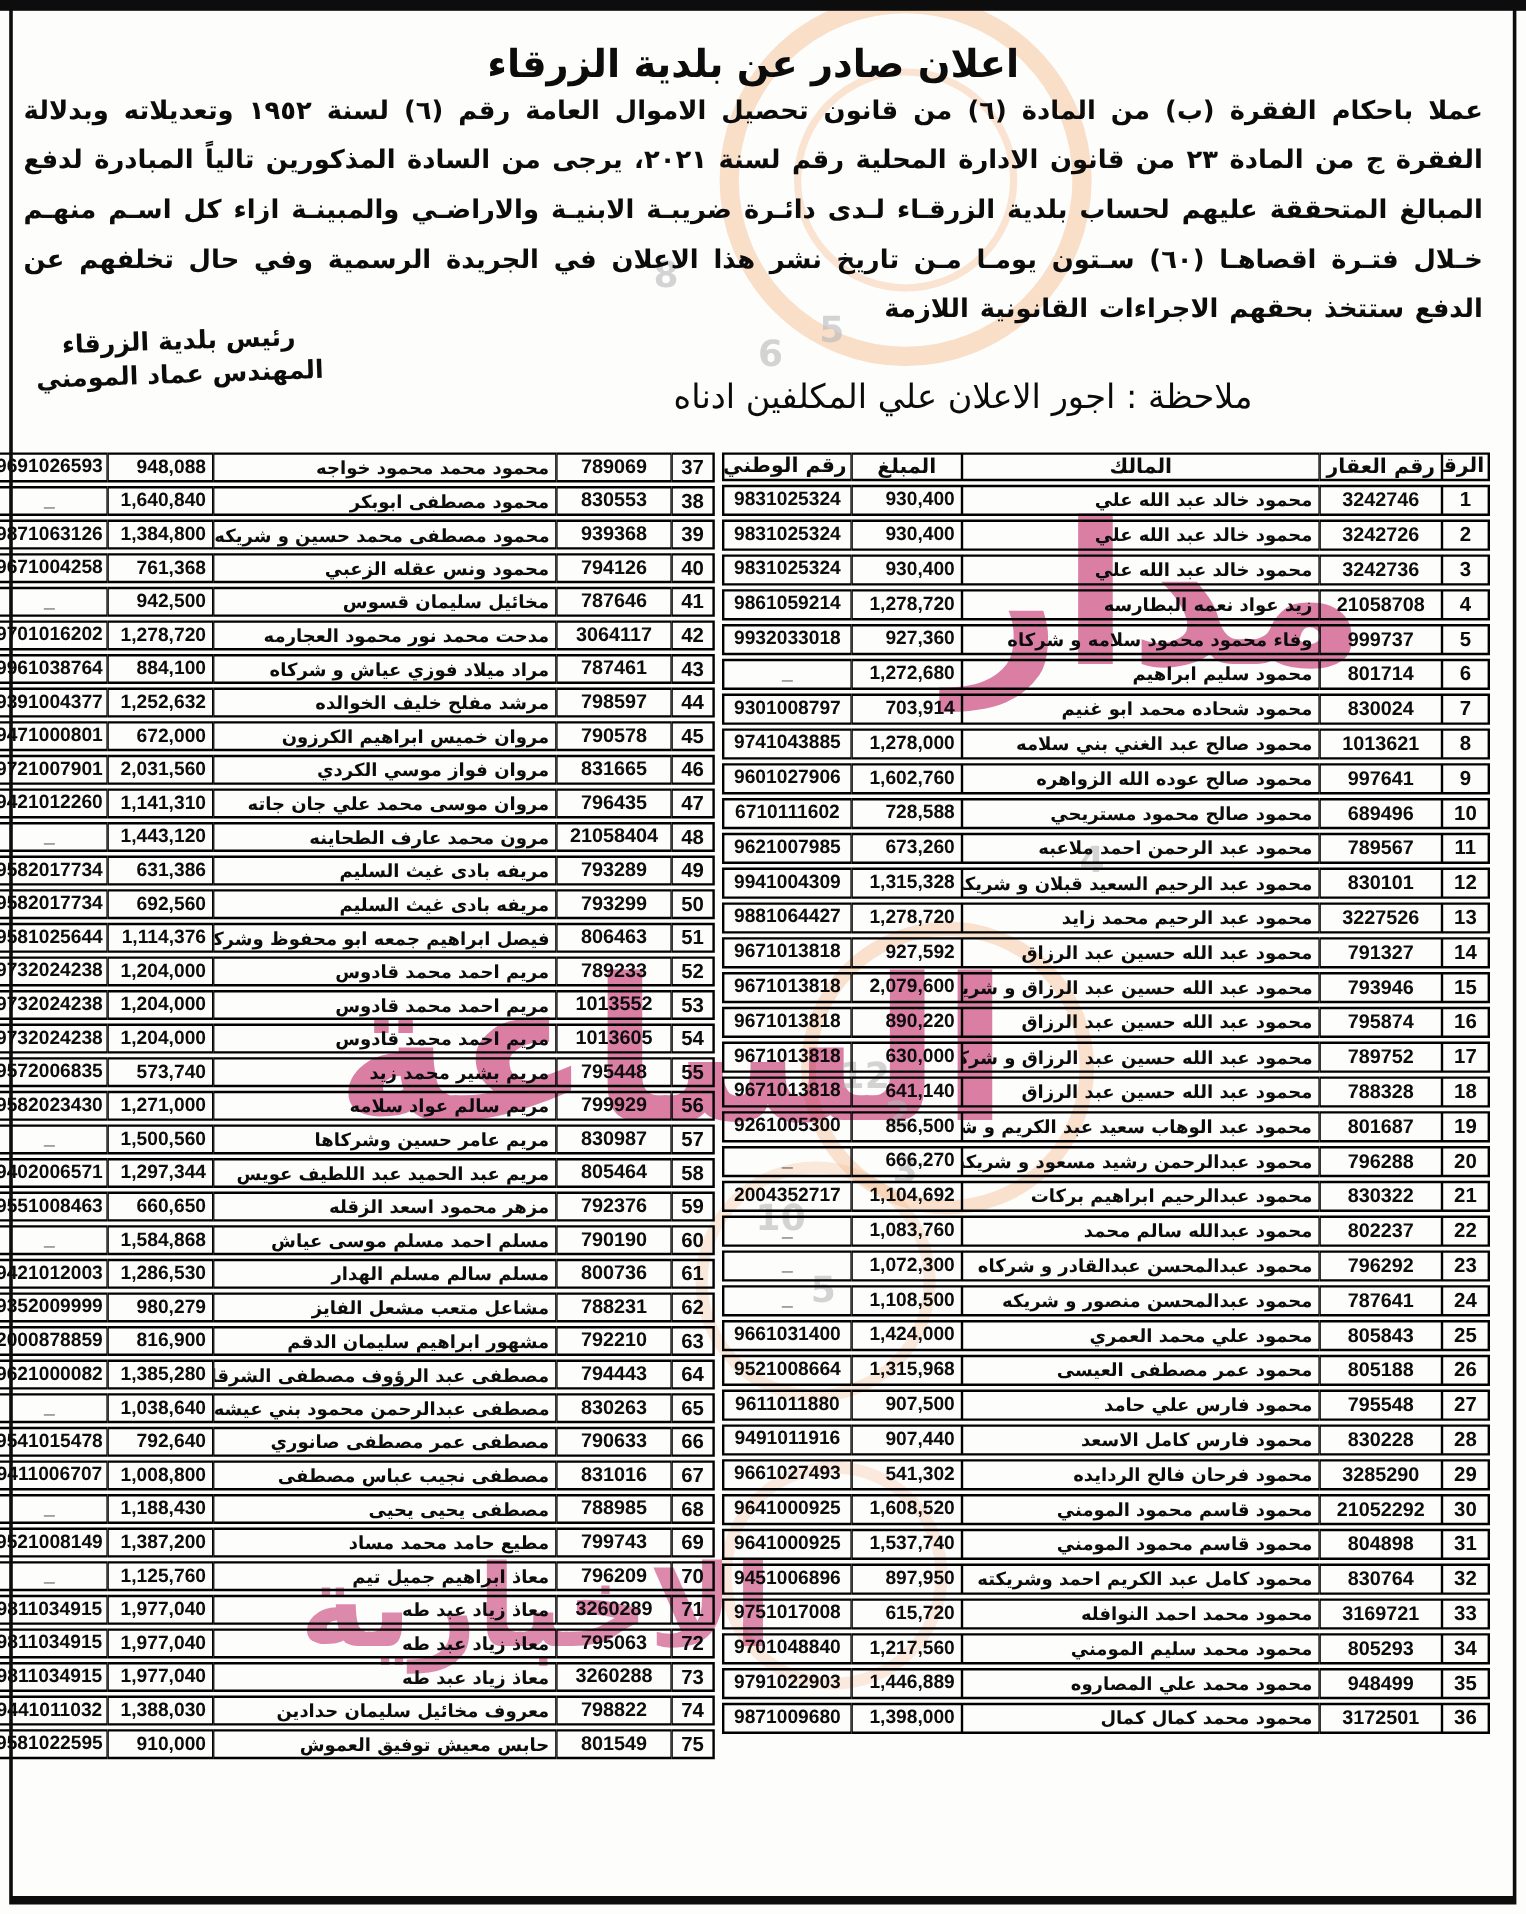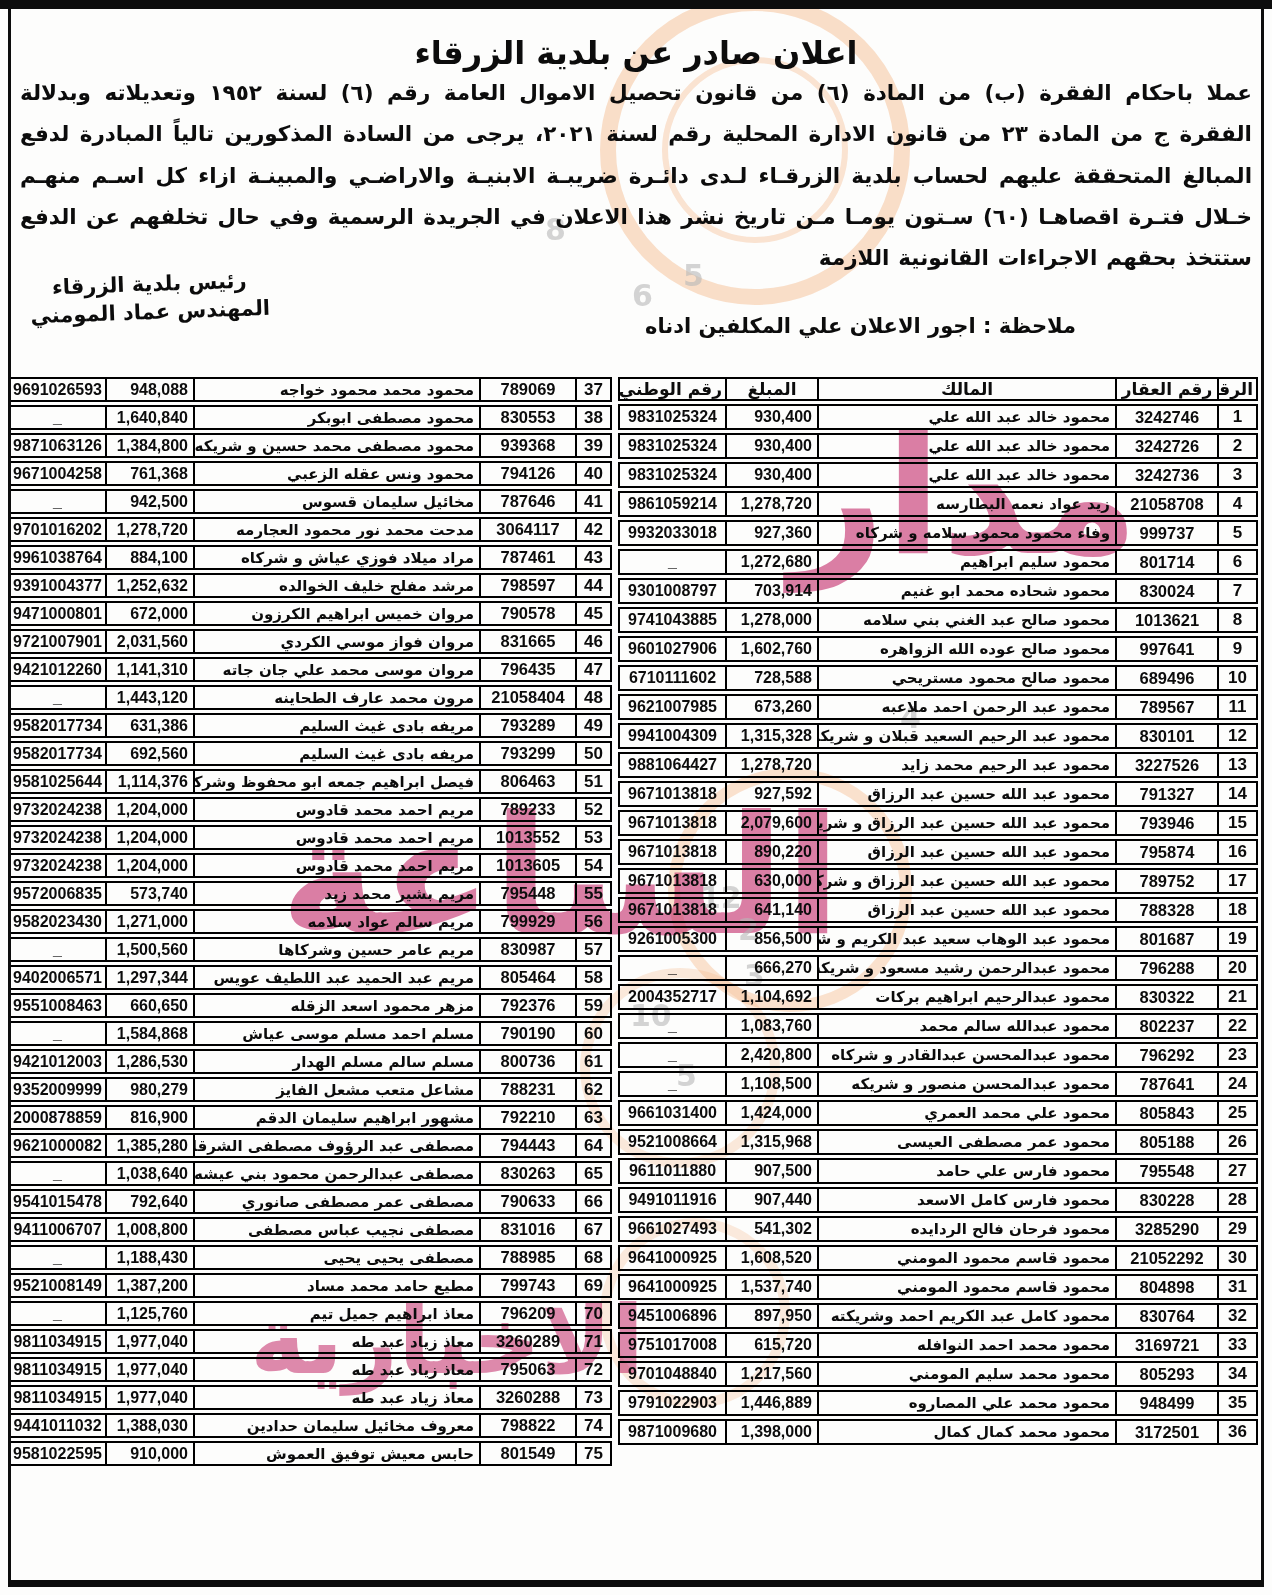"اعلان صادر عن بلدية الزرقاء" .content { padding: 22px 14px 0 14px -> 22px 30px 0 14px }
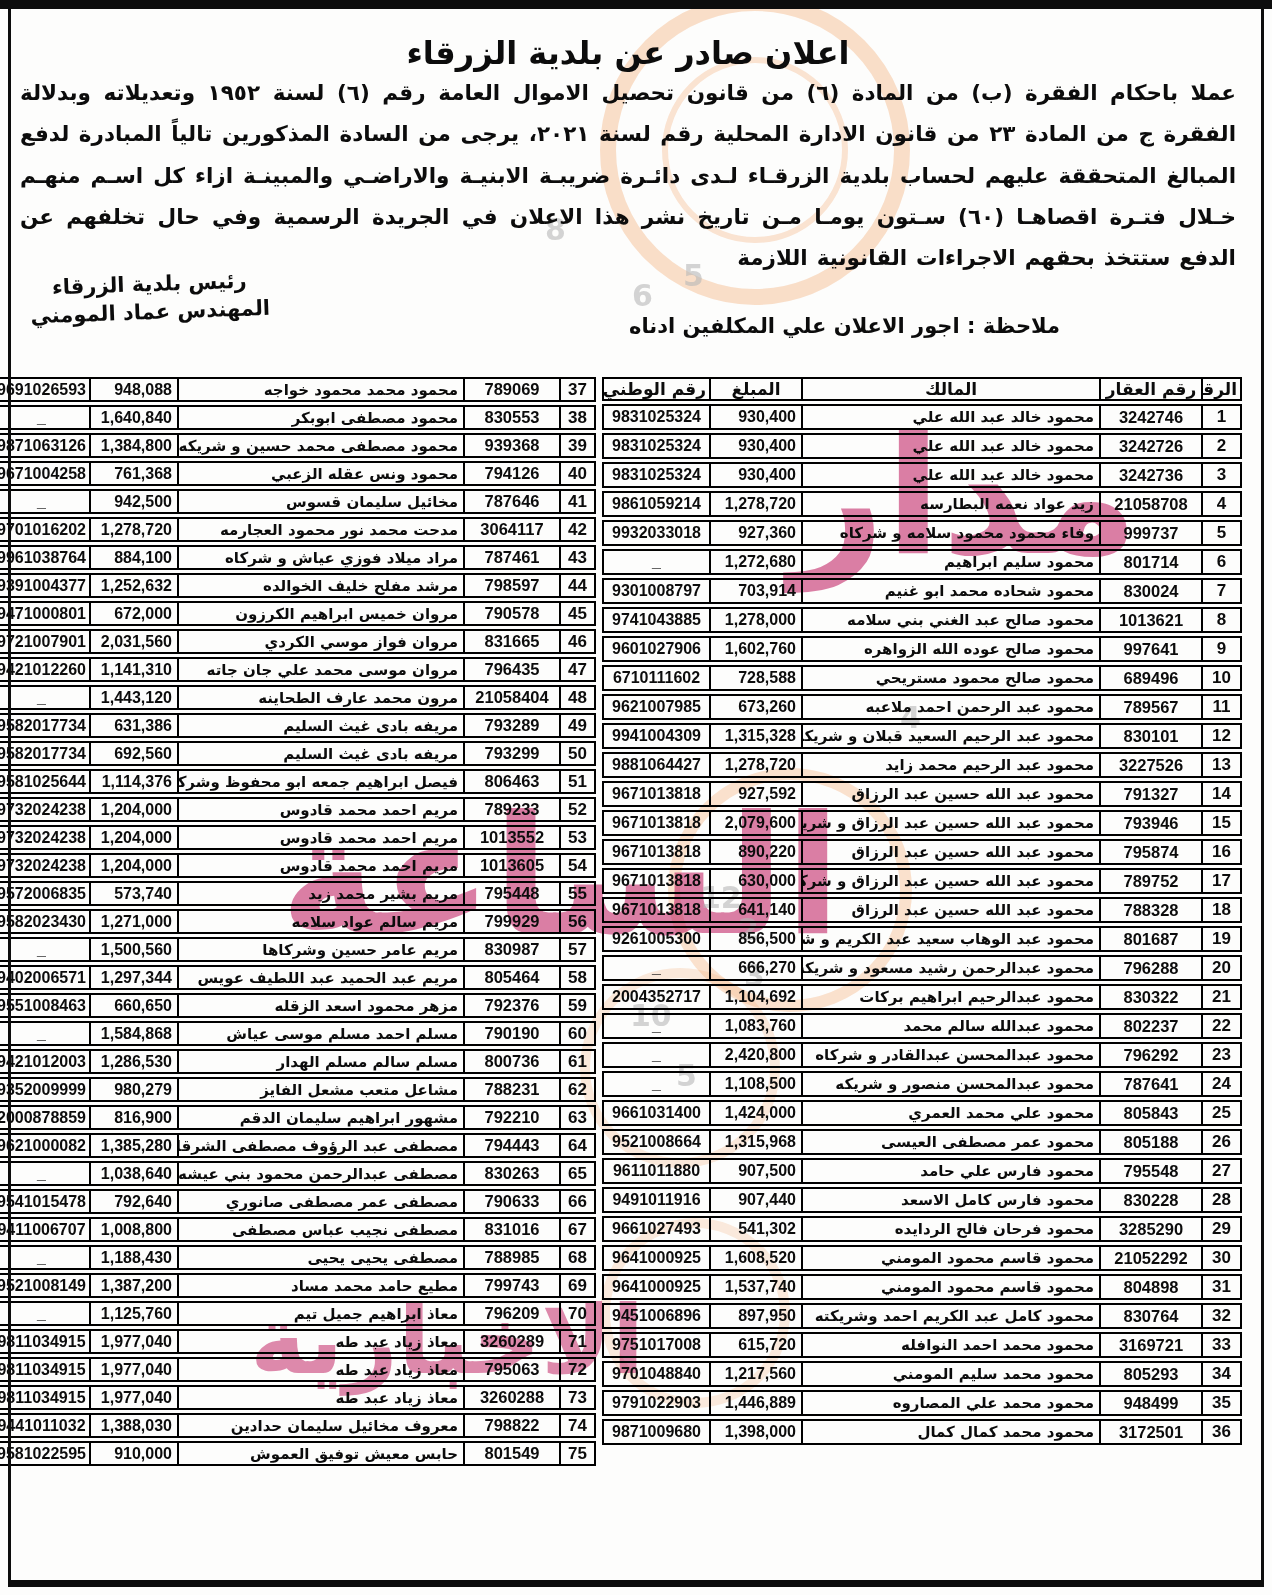"ملاحظة : اجور الاعلان علي" .note { font-size: 21px -> 28px; font-weight: bold -> normal; right: 182px -> 198px }
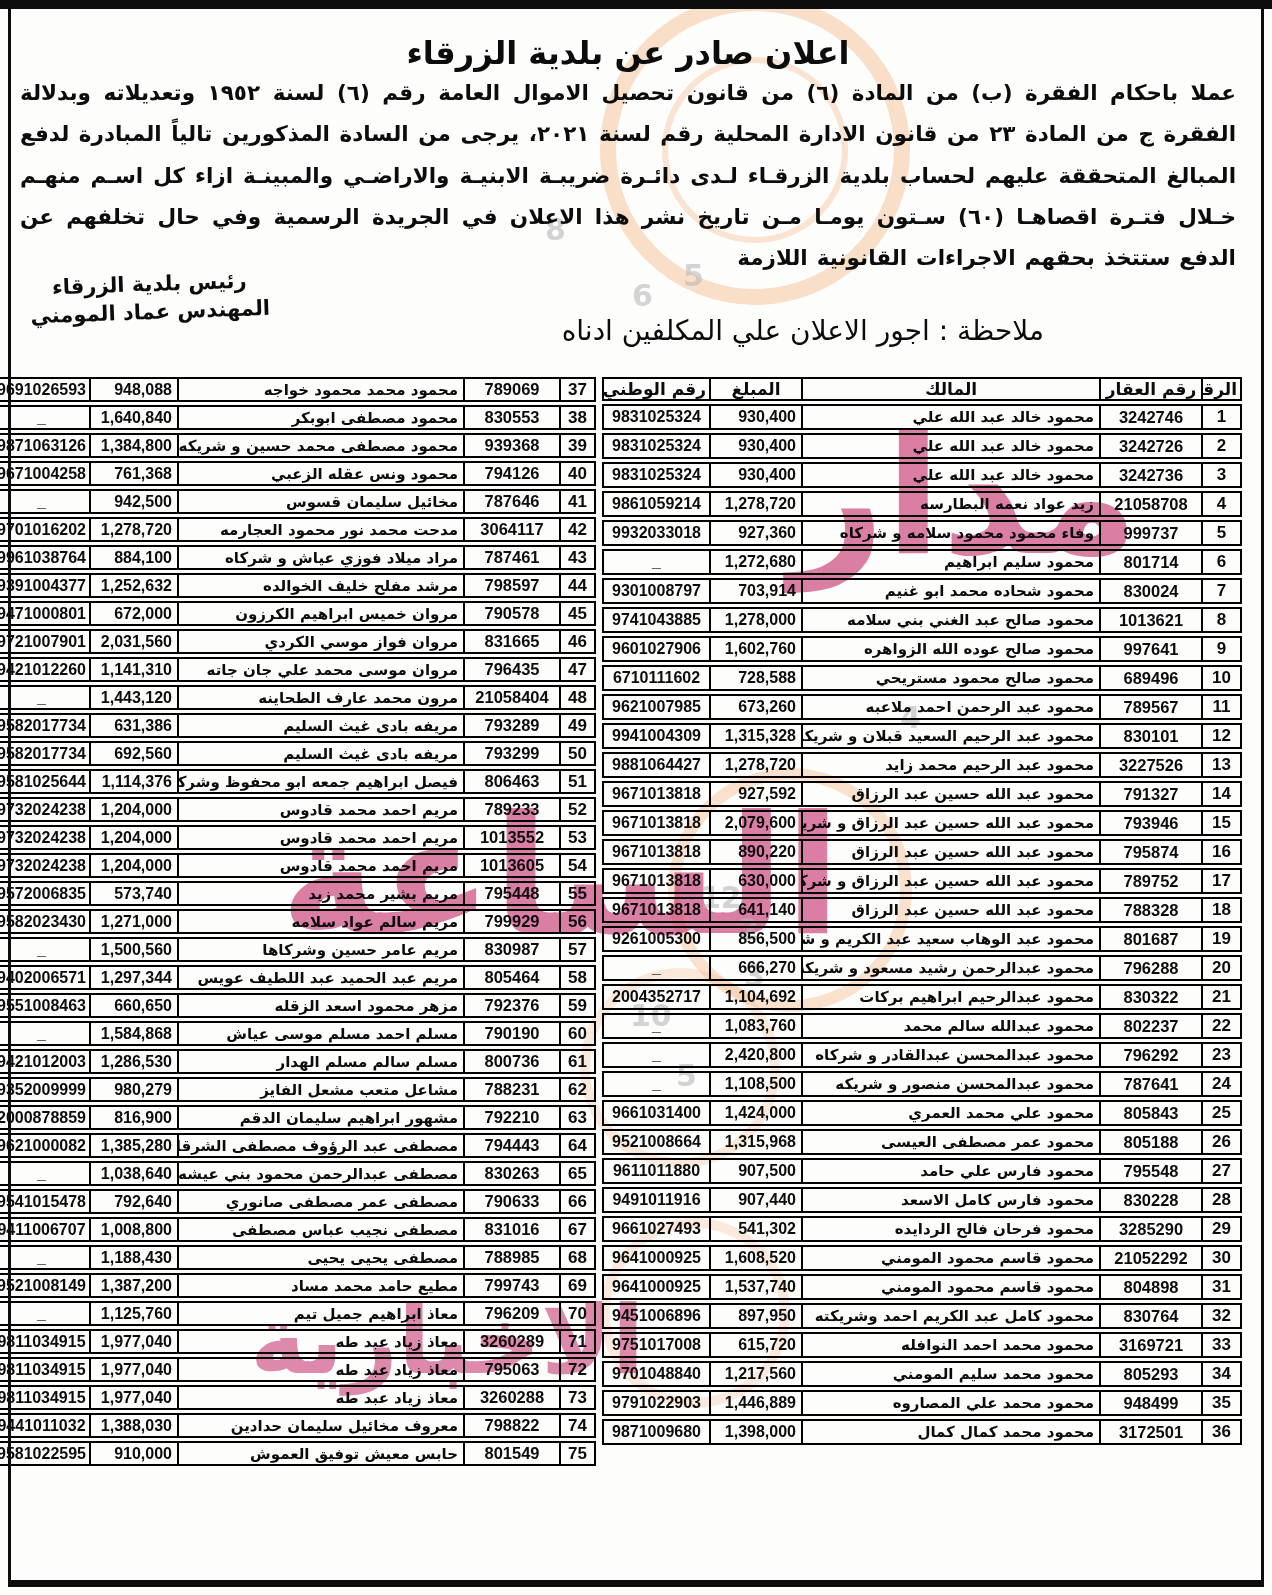"2,420,800" td.c-amt { text: 2,420,800 -> 1,072,300 }
